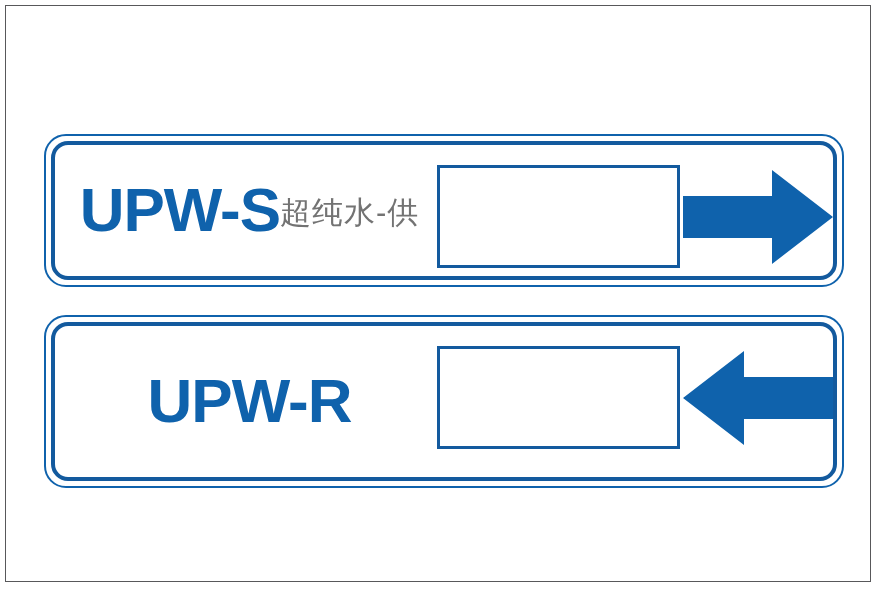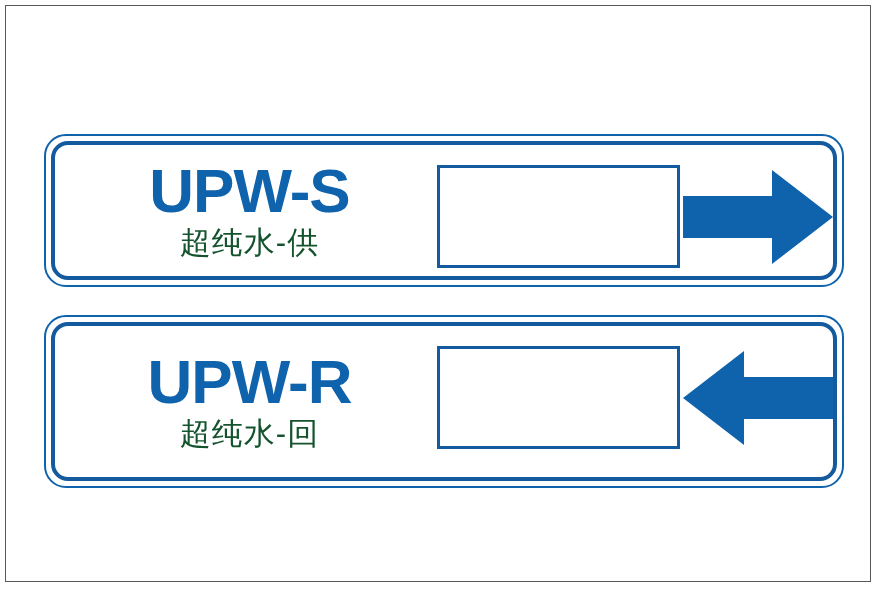"UPW-S" .text-block { flex-direction: column -> row }
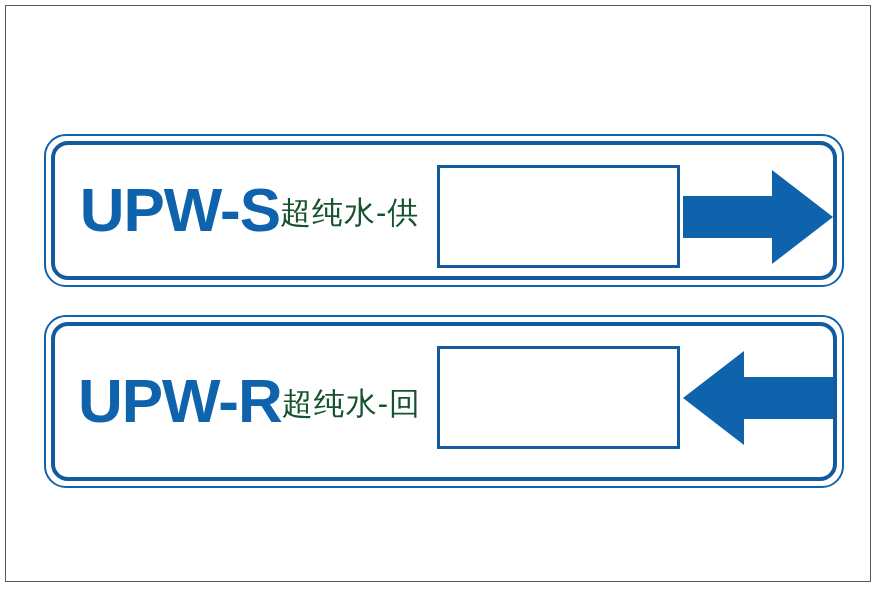"超纯水-供" .cn { color: #14532d -> #737373 }
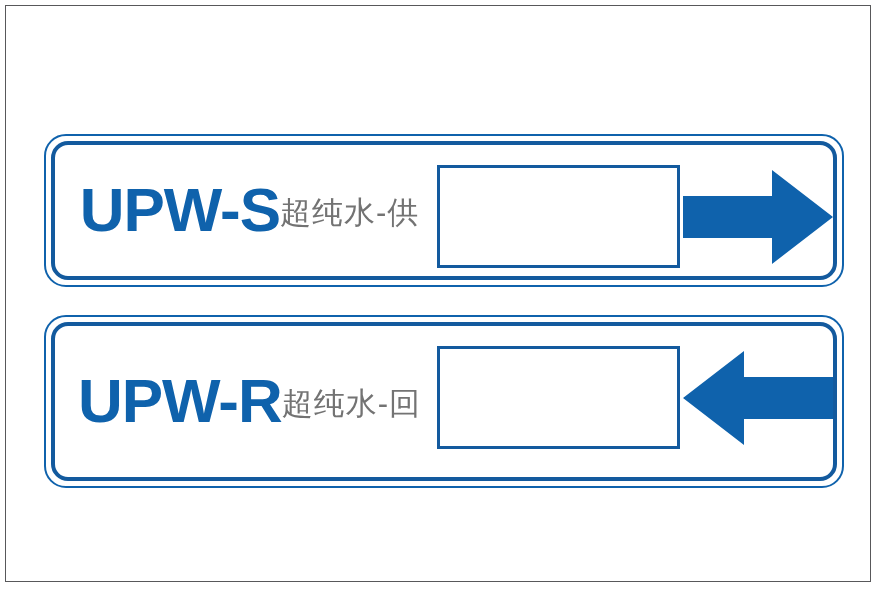"超纯水-回" div.cn { html: <div>超纯水-回</div> -> none }
